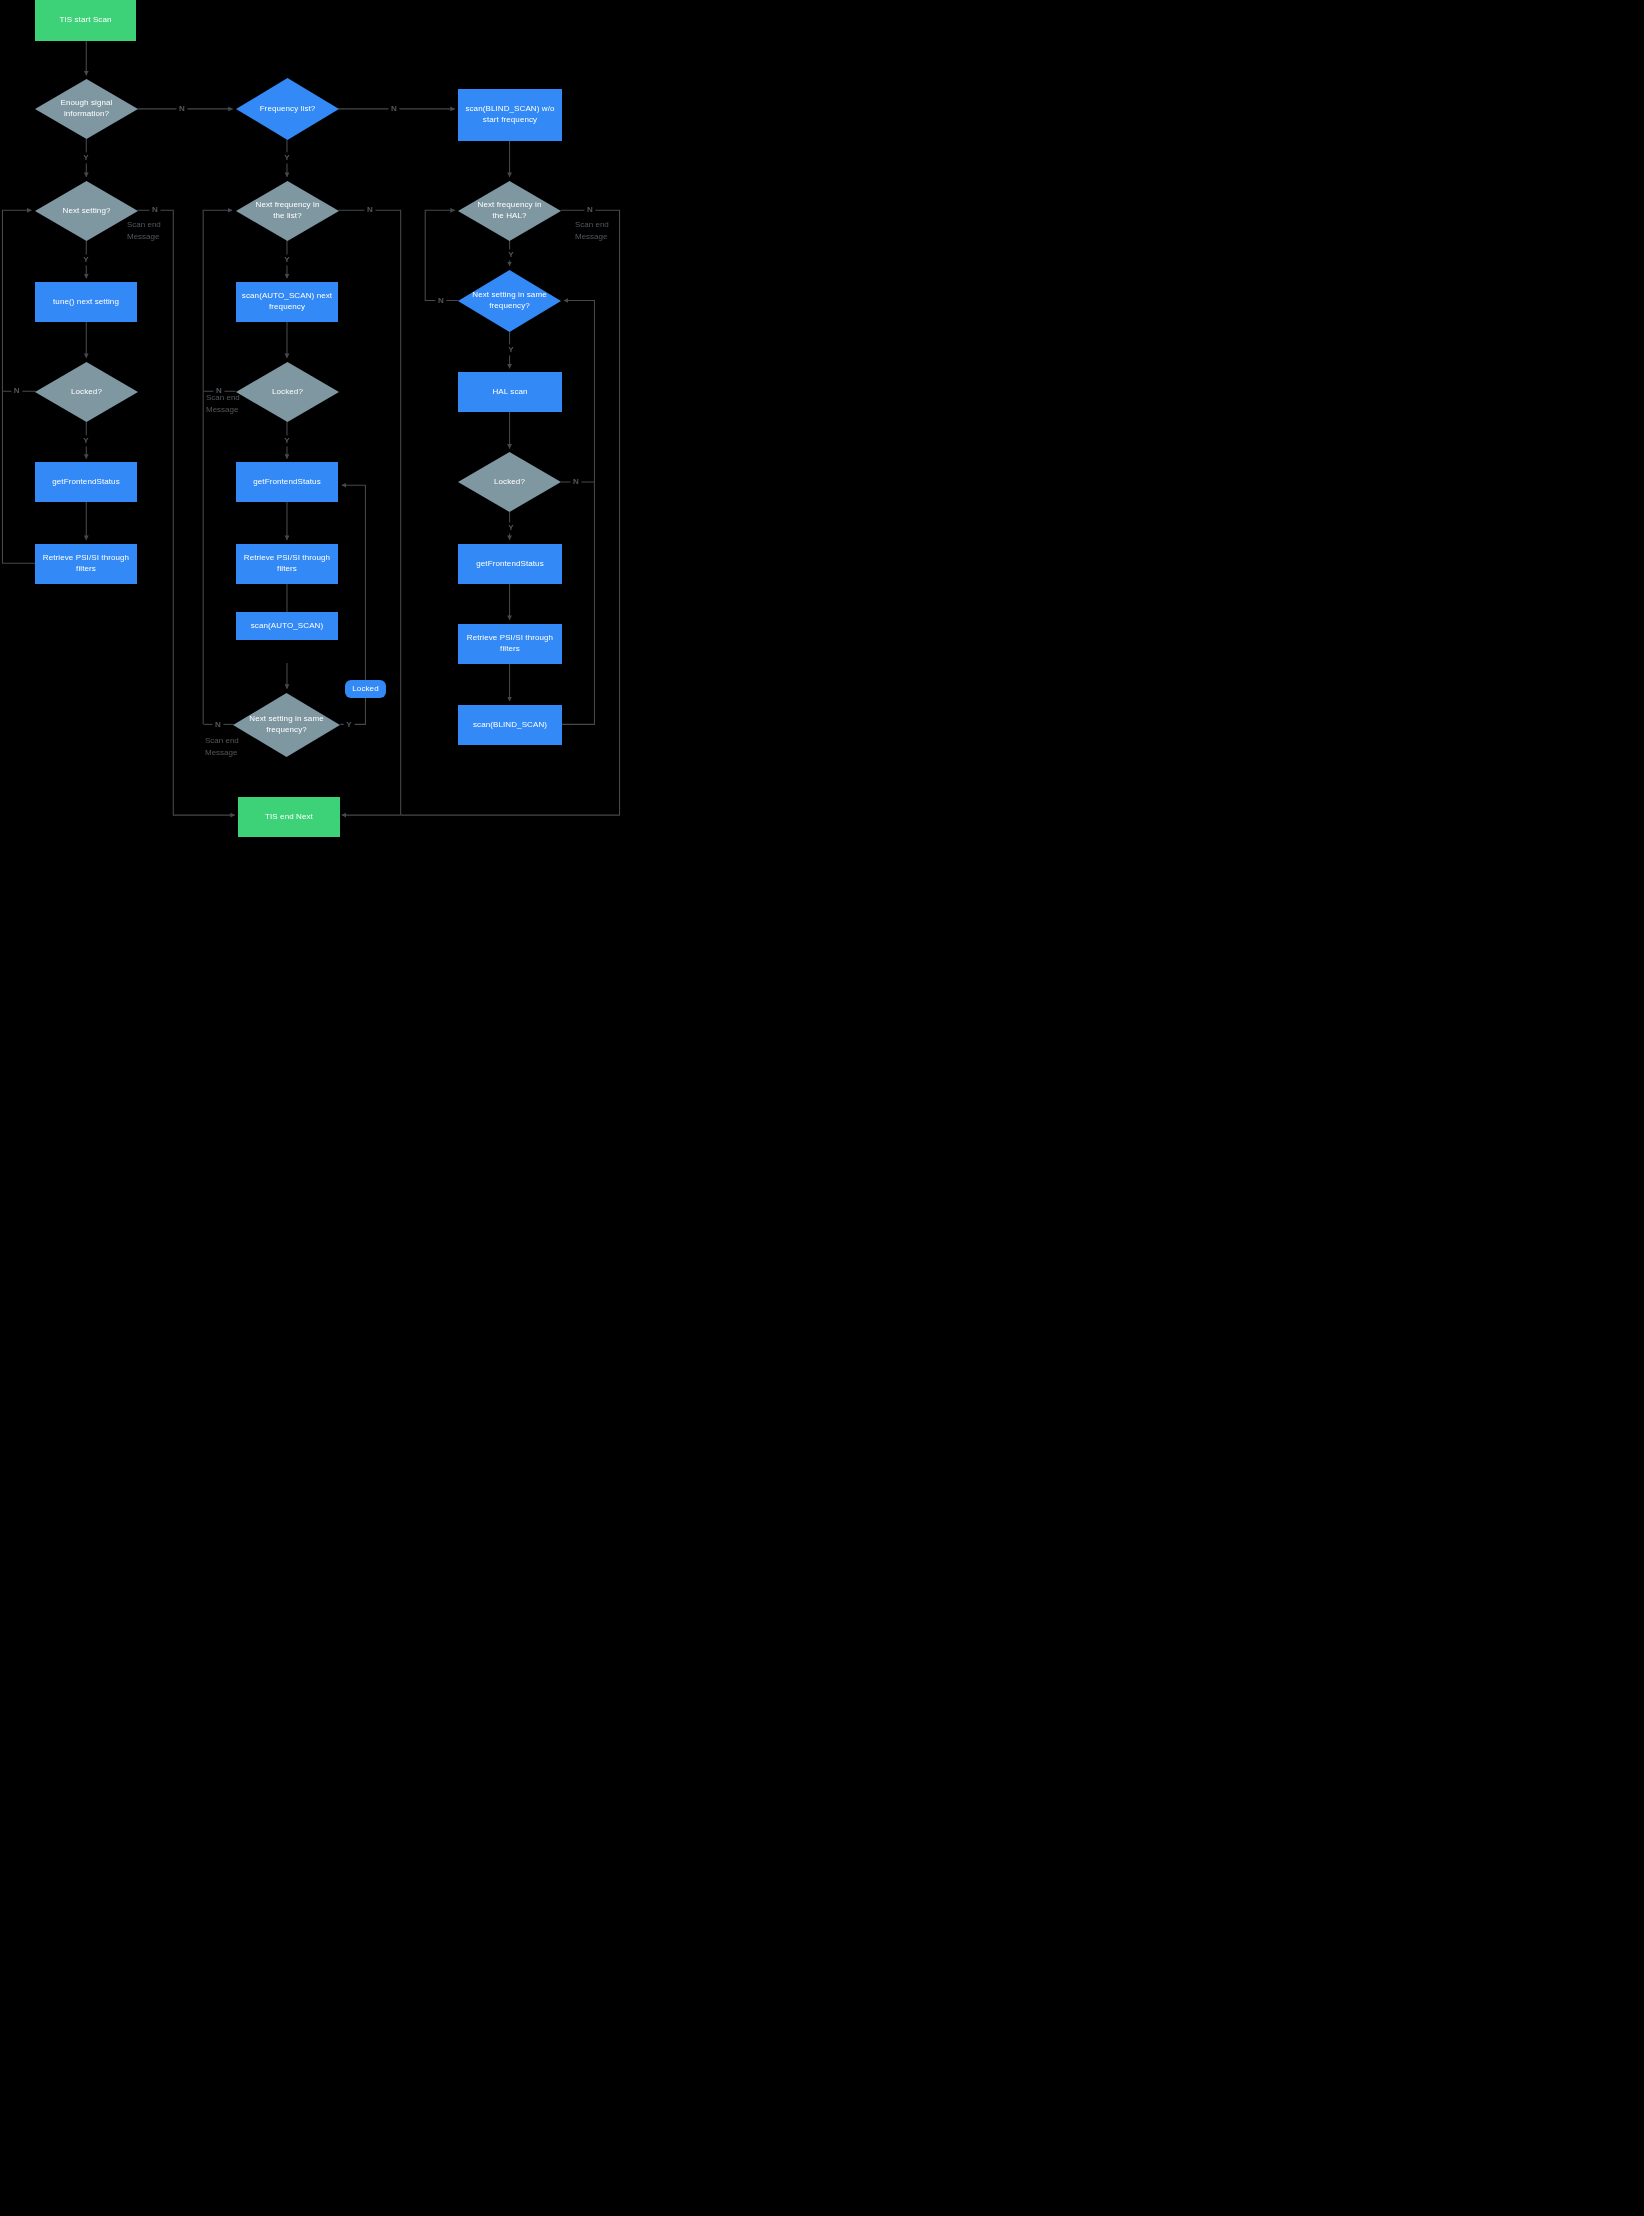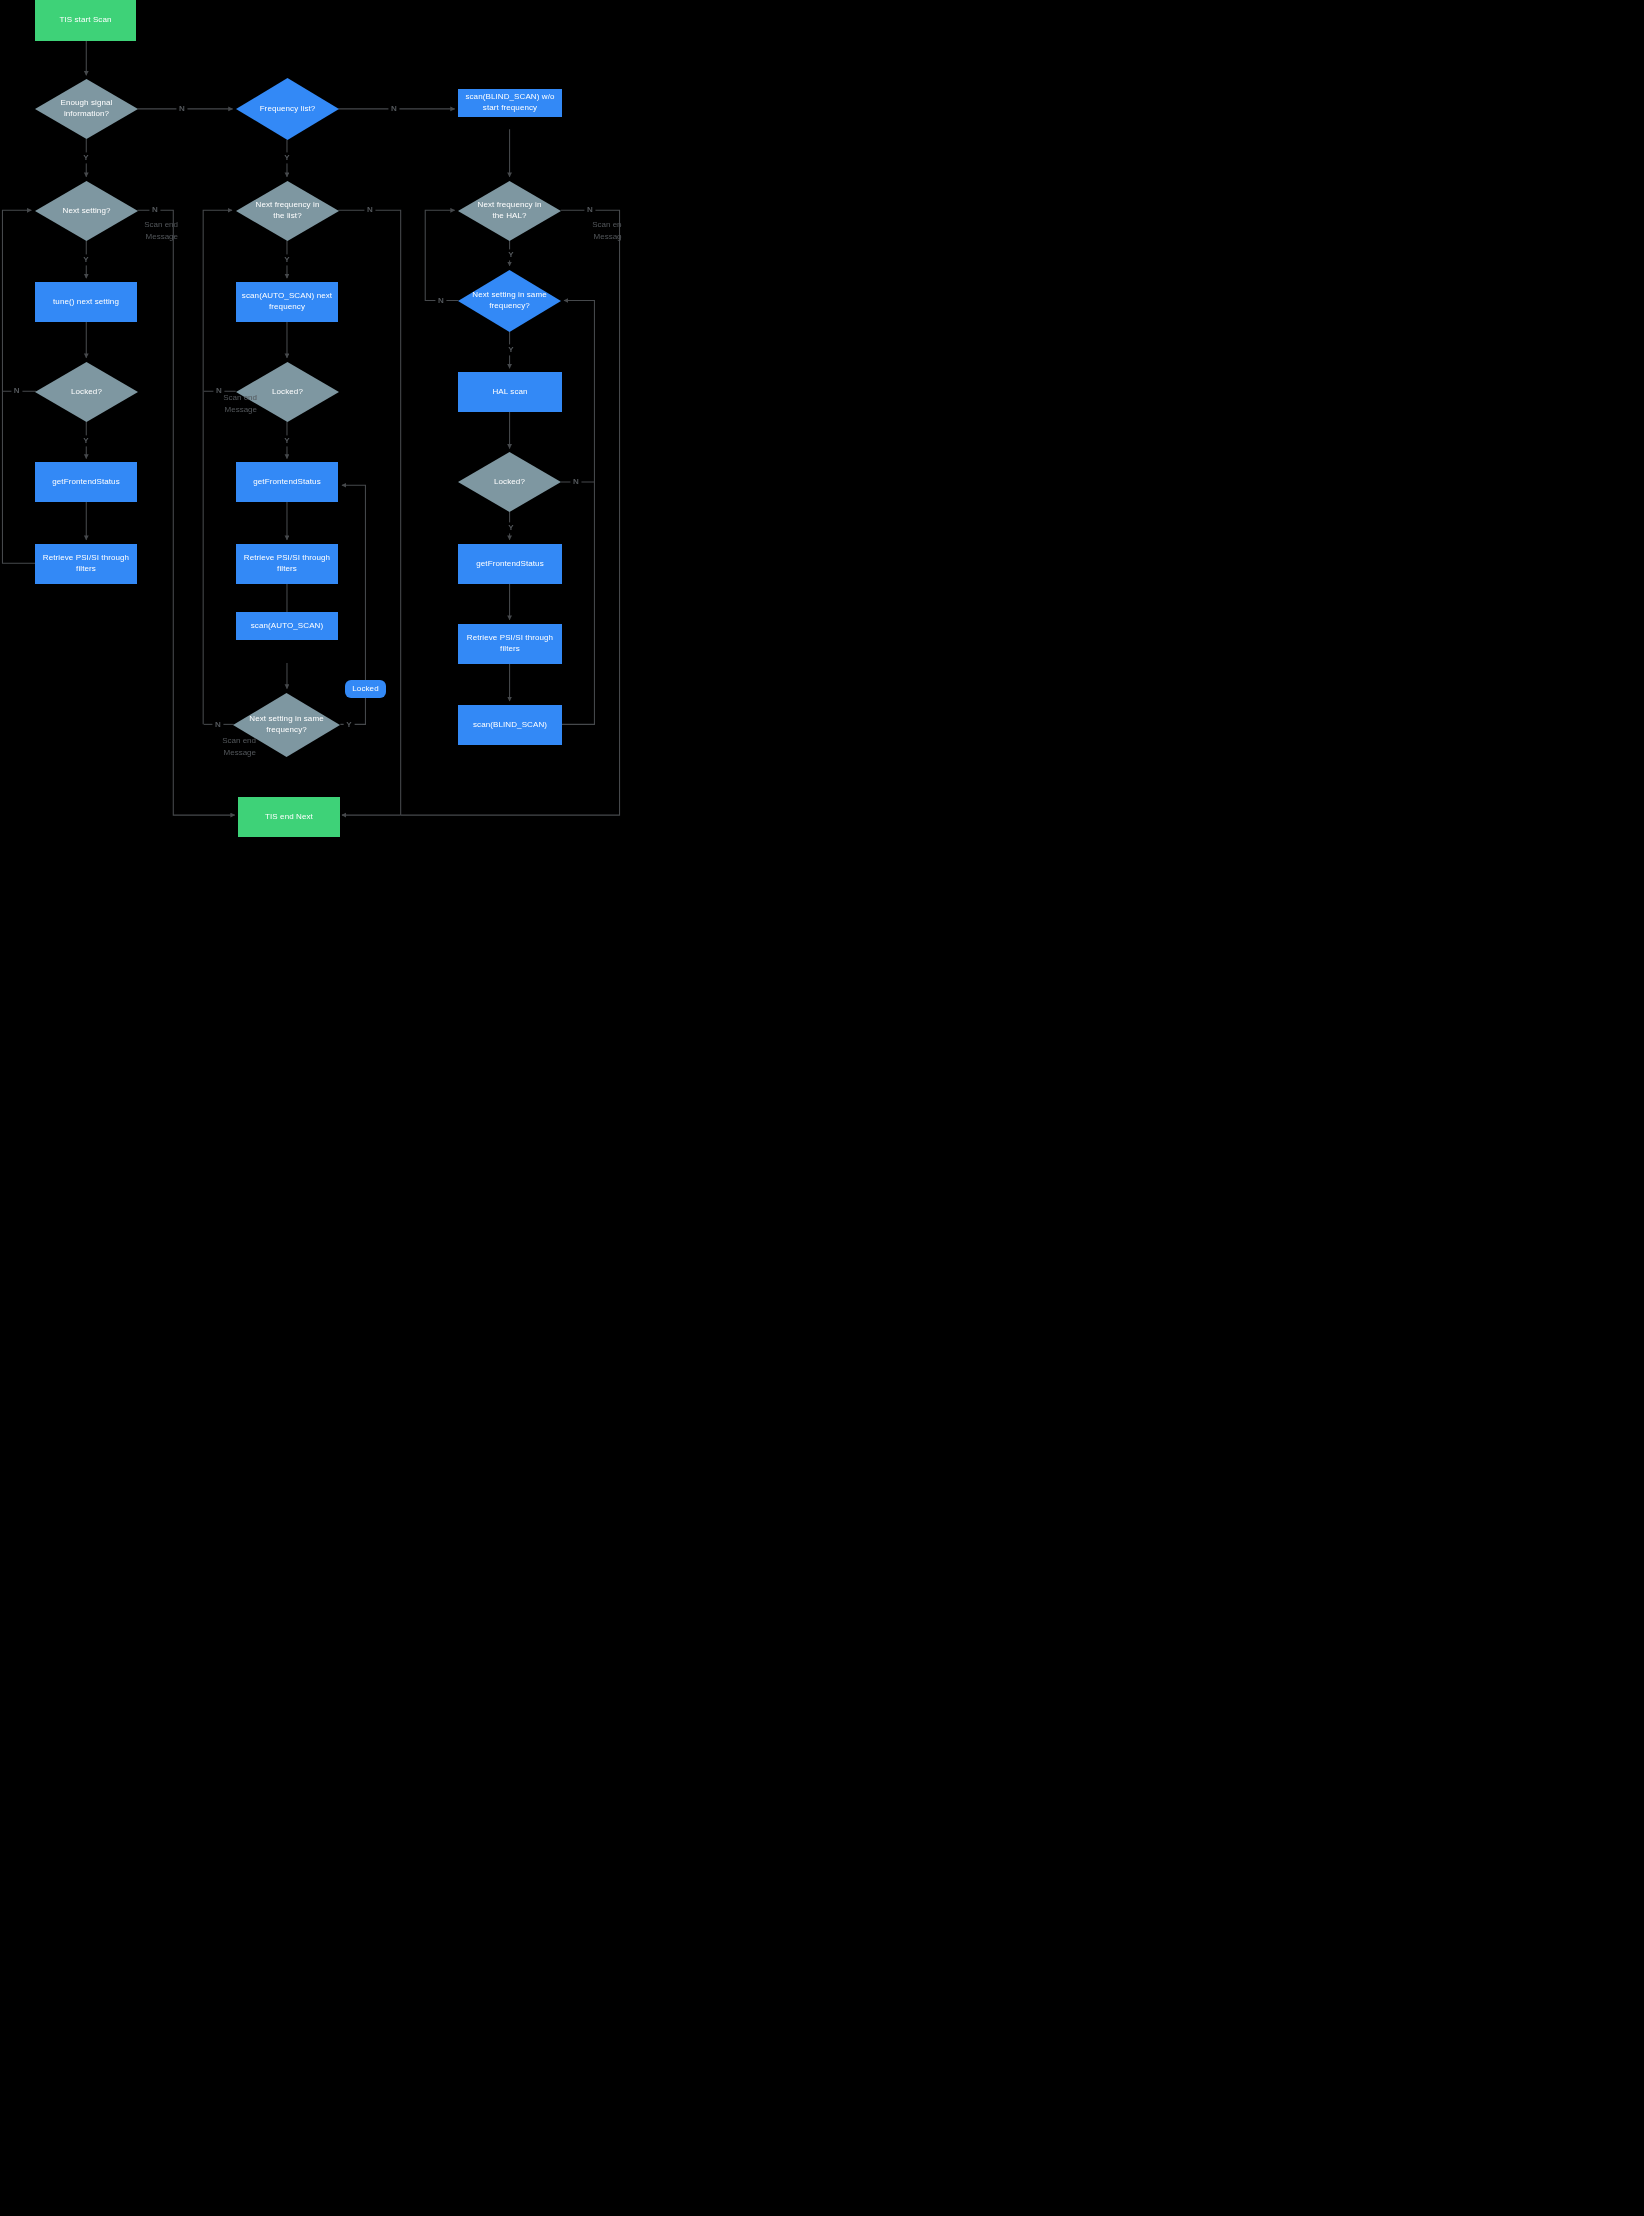"scan(BLIND_SCAN) w/o start frequency" div.node { height: 28px -> 52px }
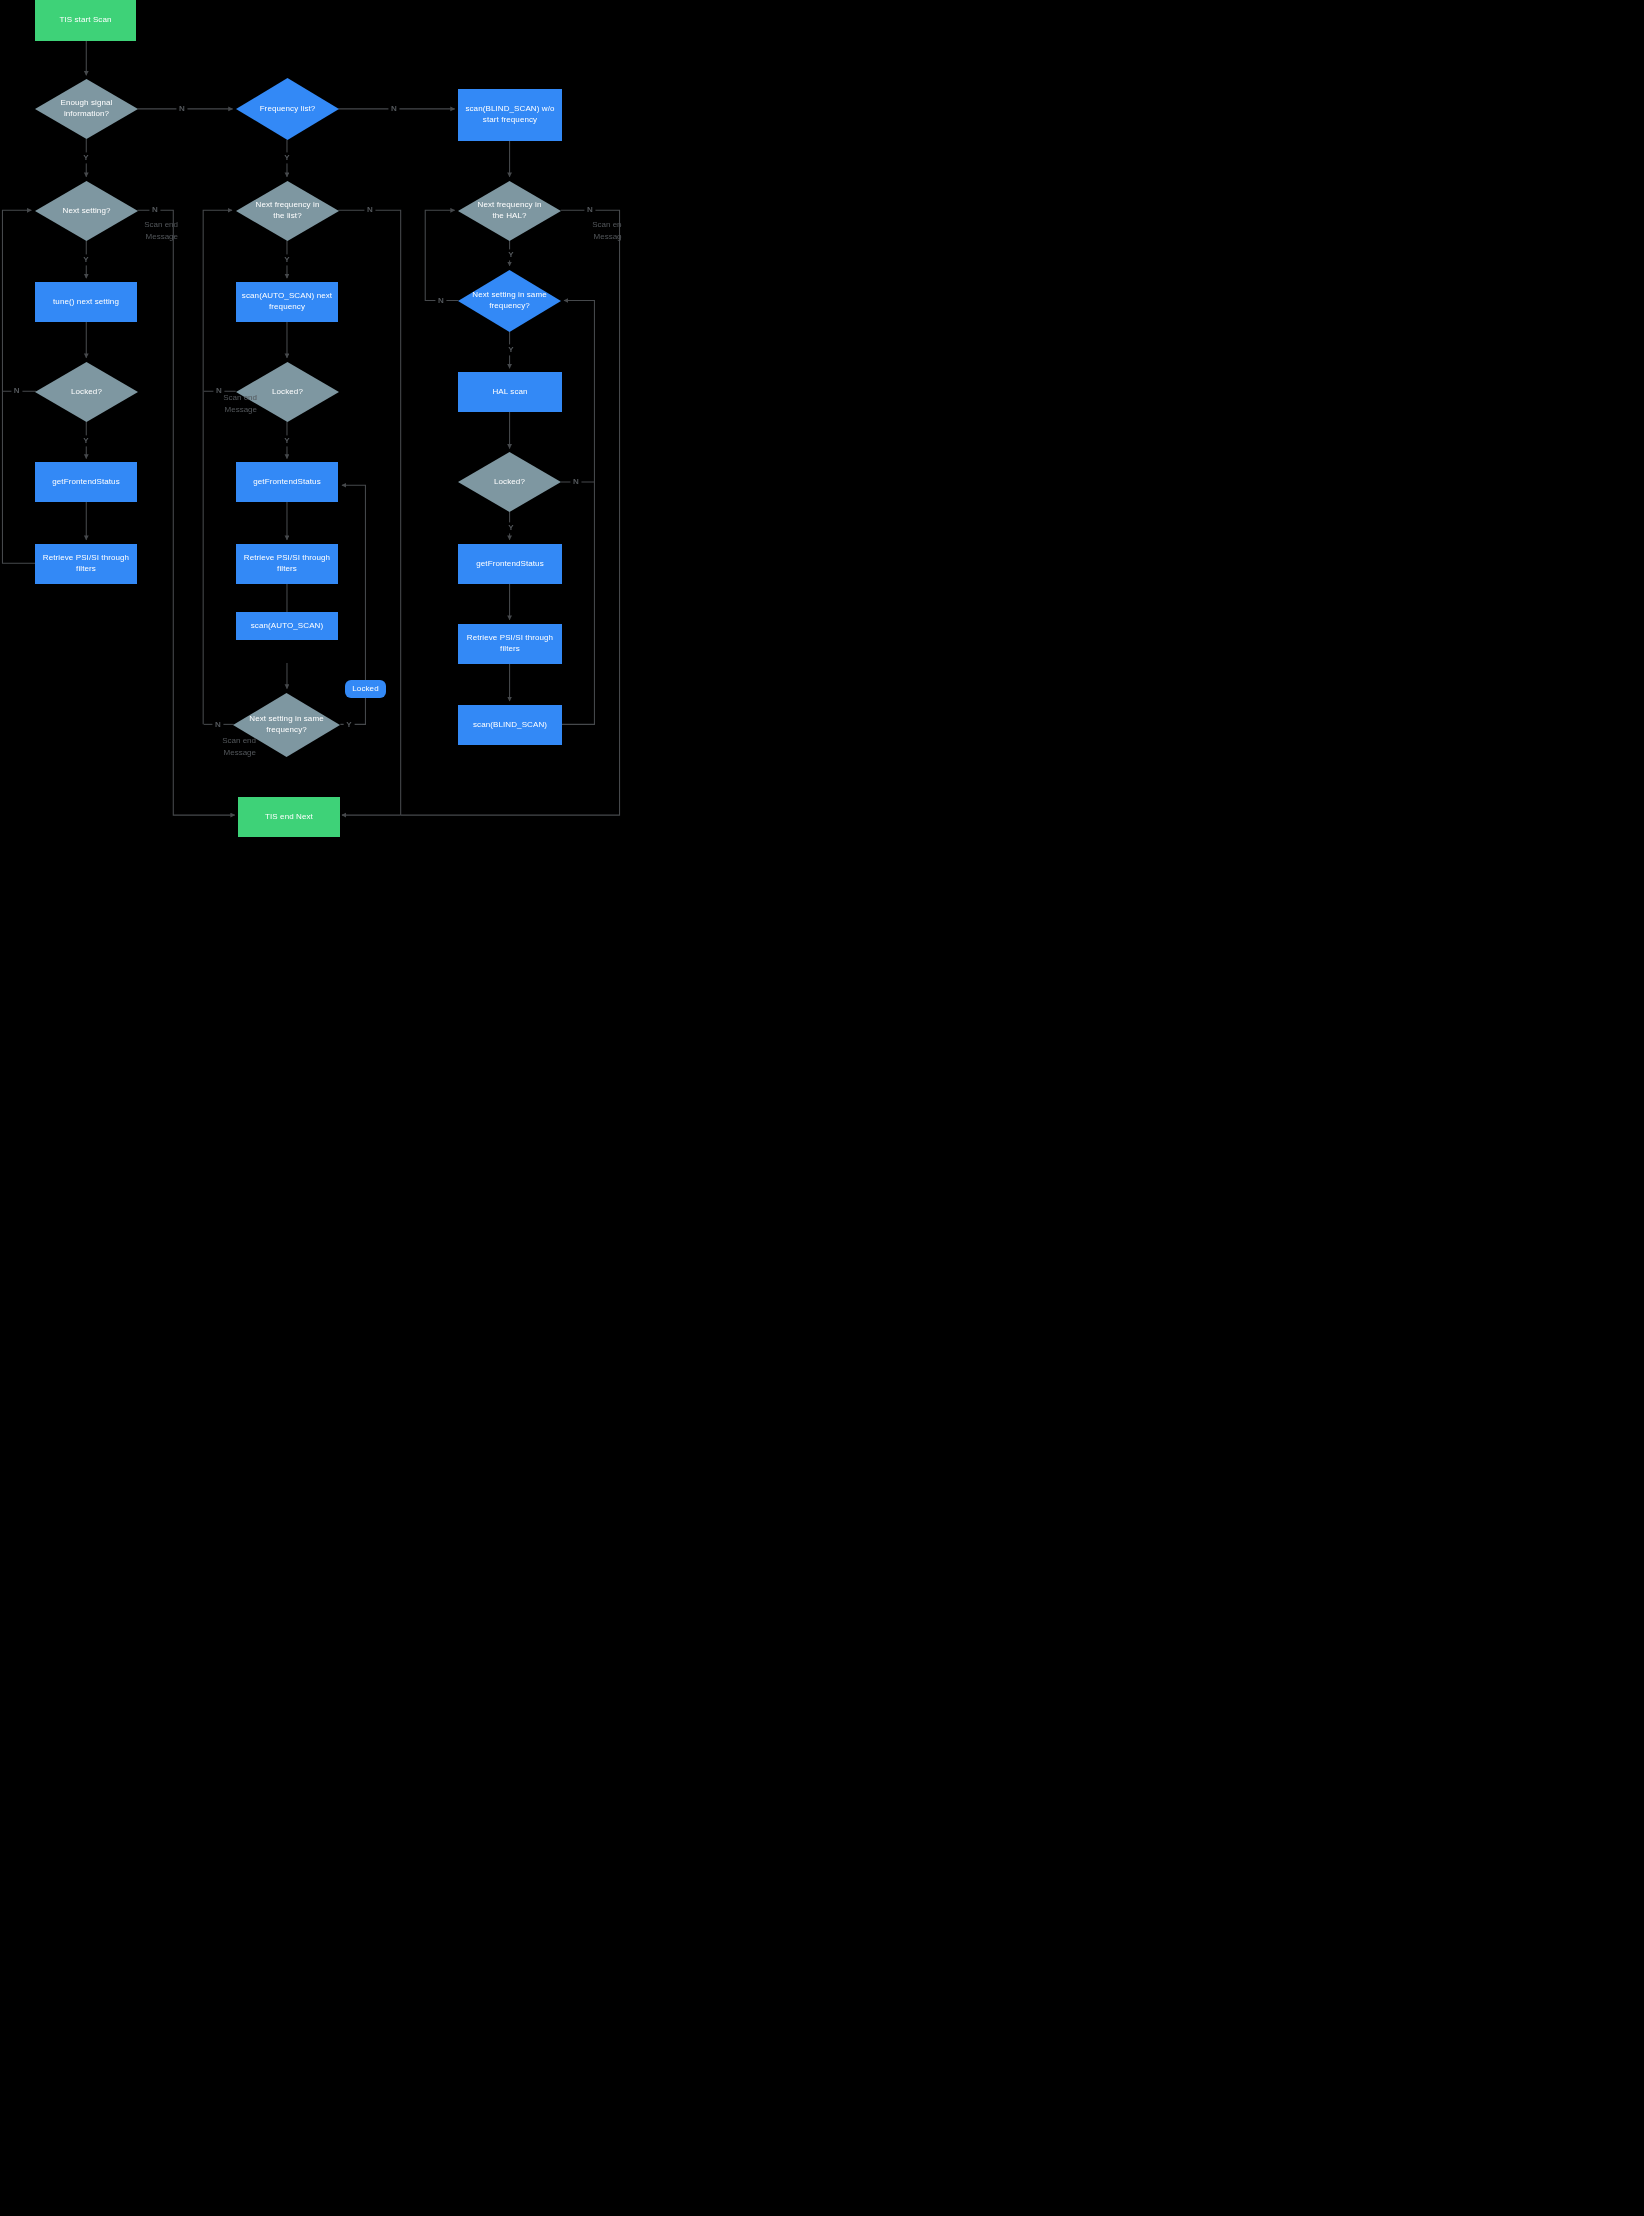"Scan end Message" .scanend { text-align: right -> left }
